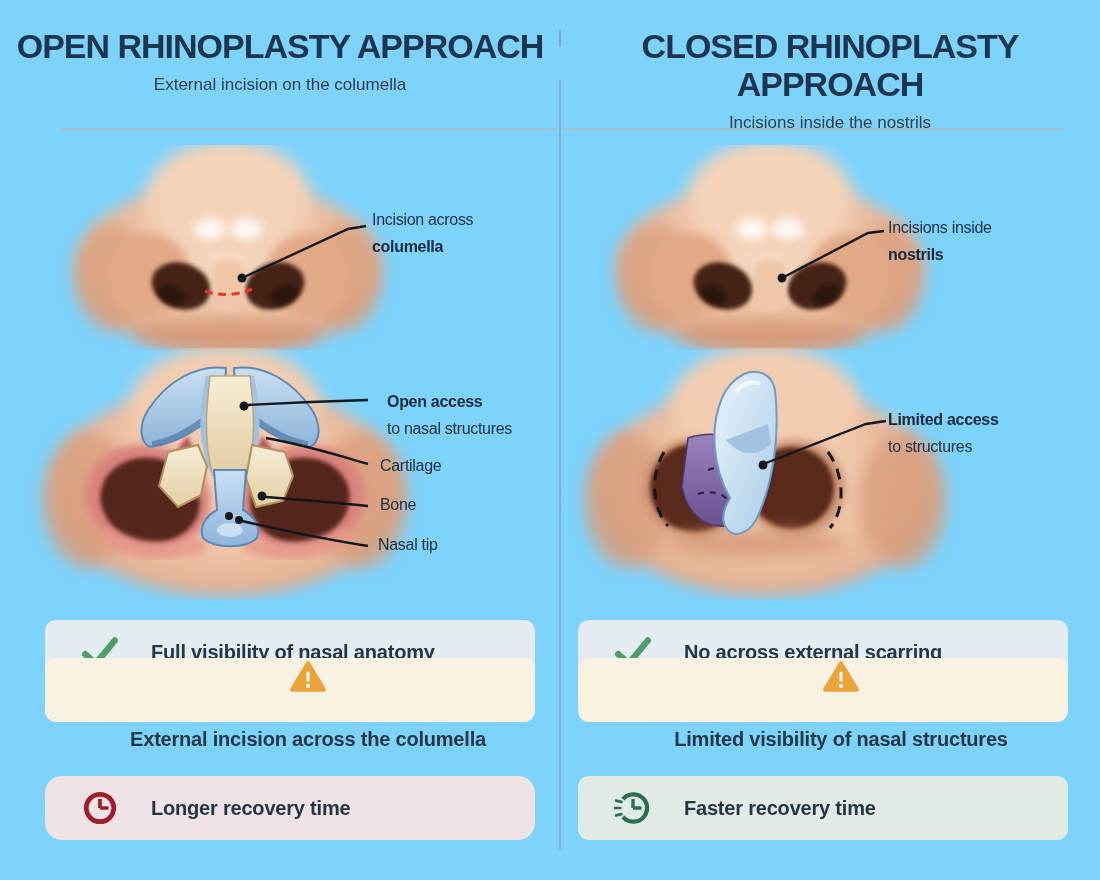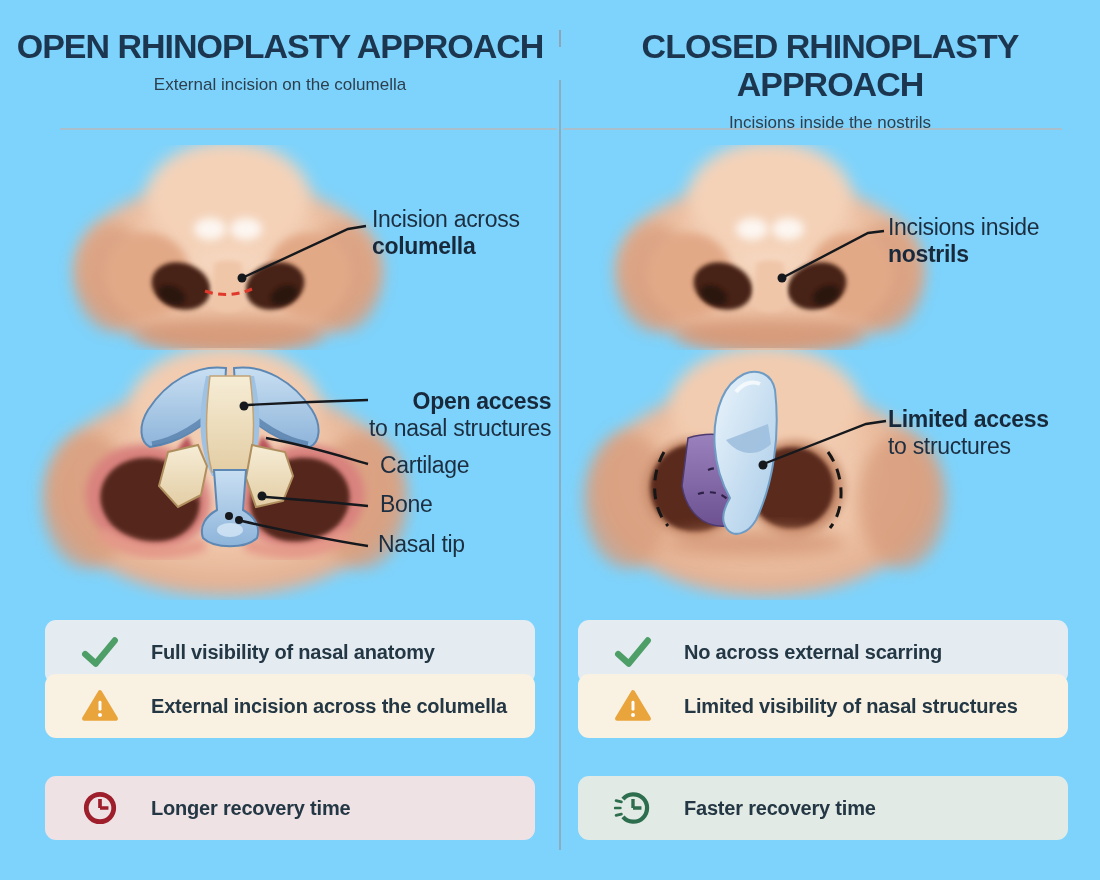"Incision across" .callout { font-size: 23px -> 16px }
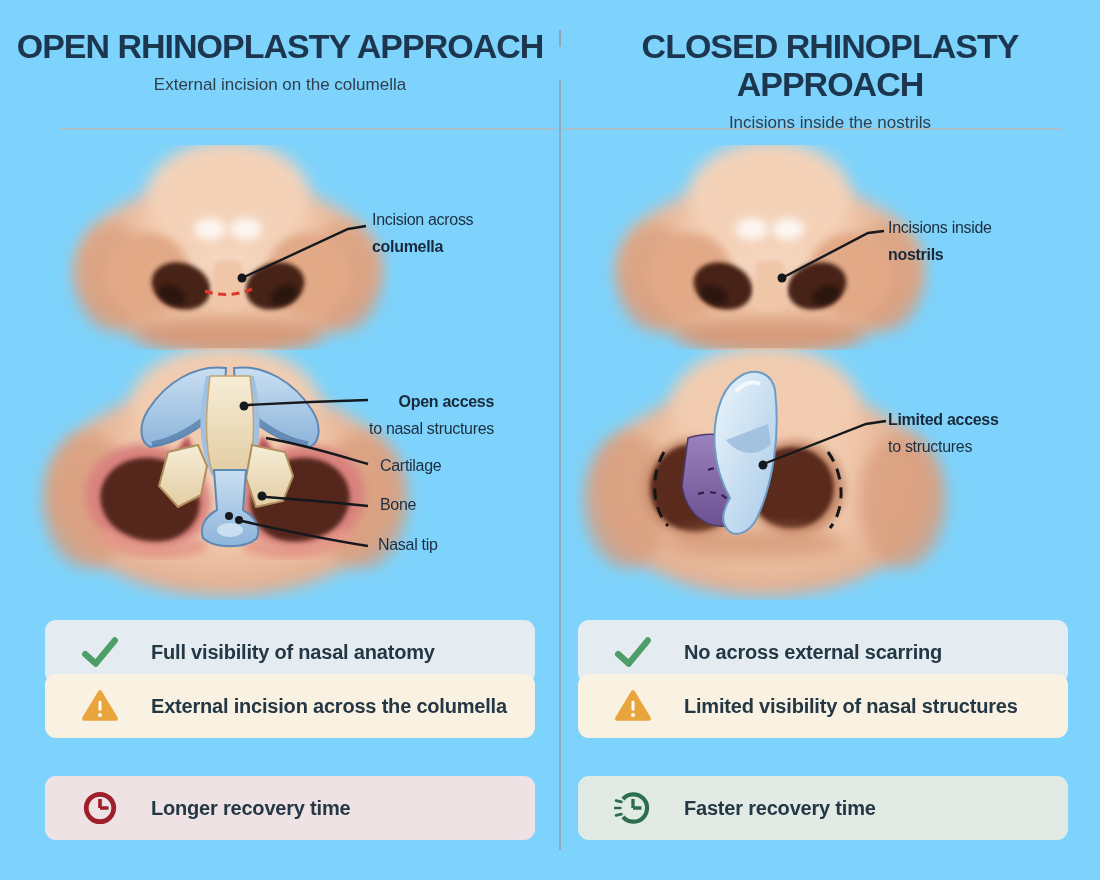"Open access" #callout-open-access { left: 369px -> 387px; text-align: right -> none }
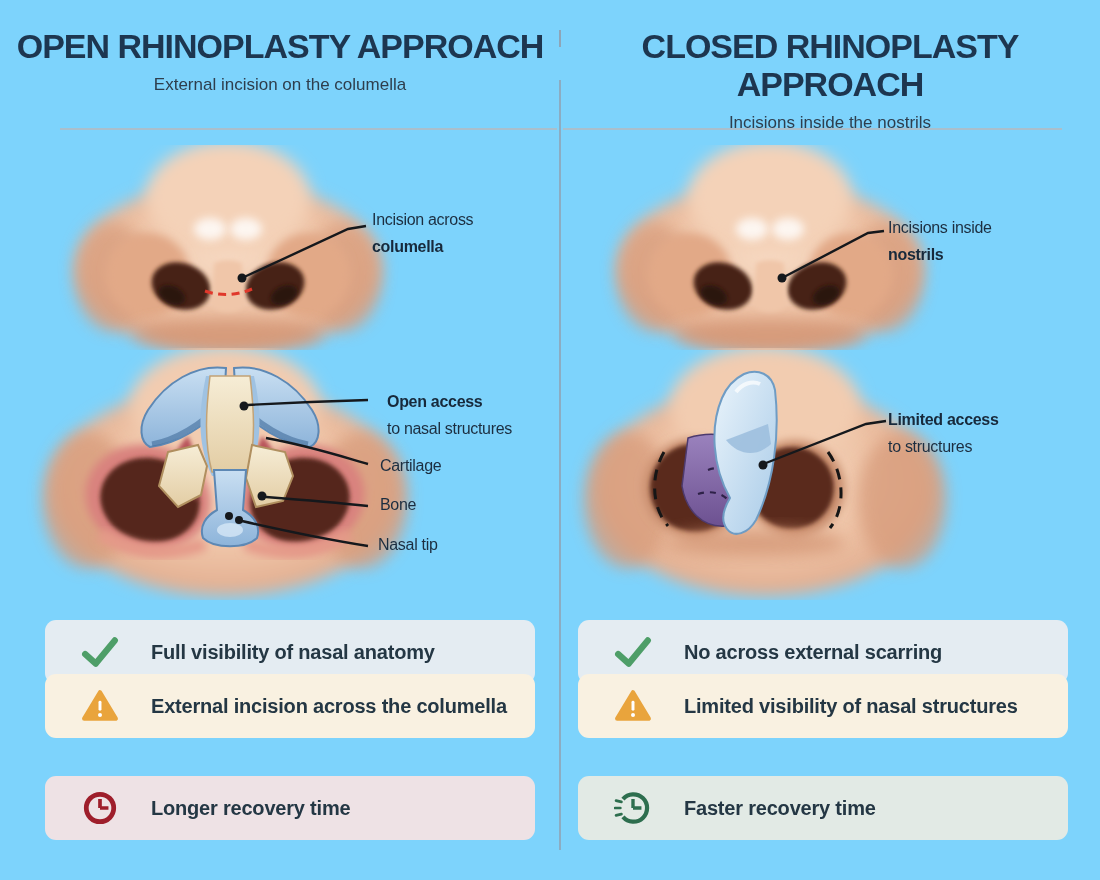"External incision across the columella" .r2 { flex-direction: none -> column; top: 674px -> 658px }
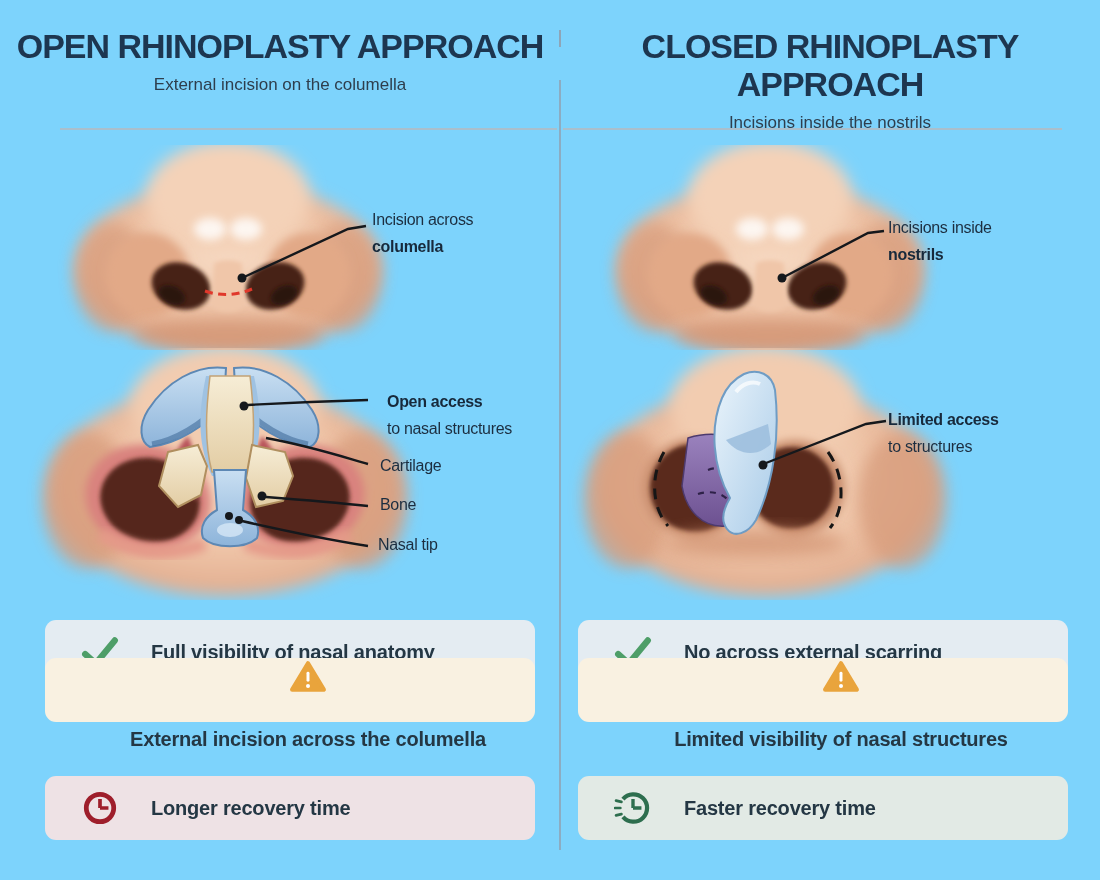"Longer recovery time" .row-neg { border-radius: none -> 17px }
